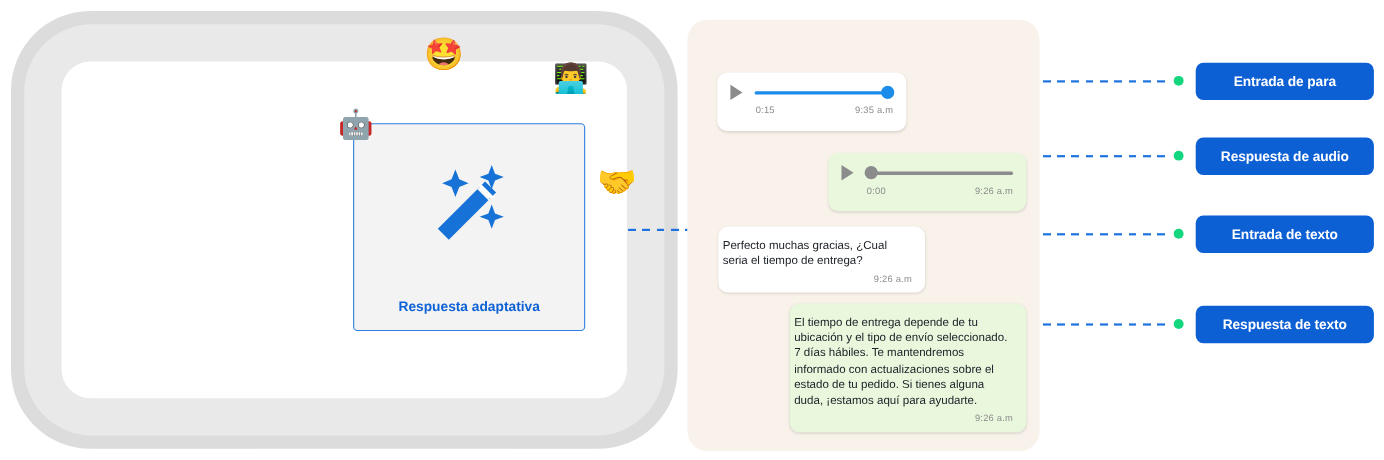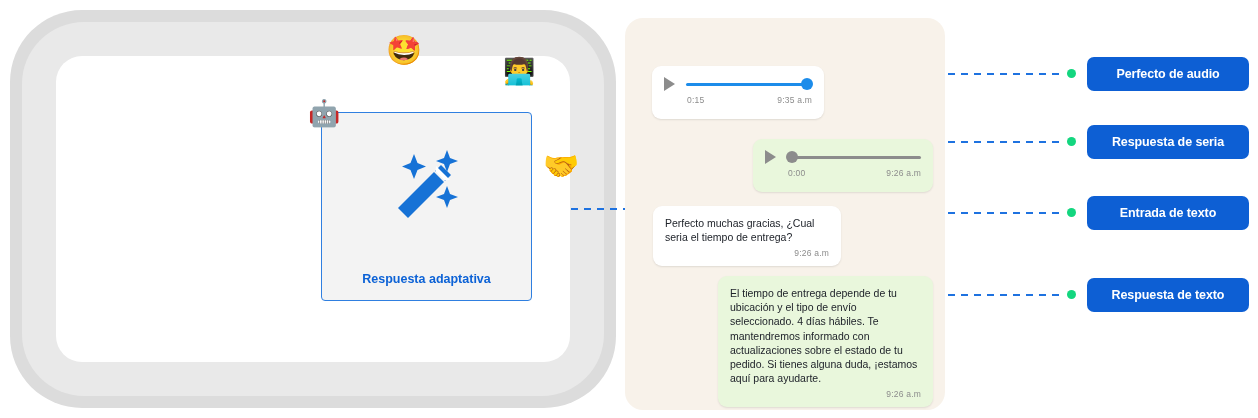"Perfecto de audio" div.pill { text: Perfecto de audio -> Entrada de para }
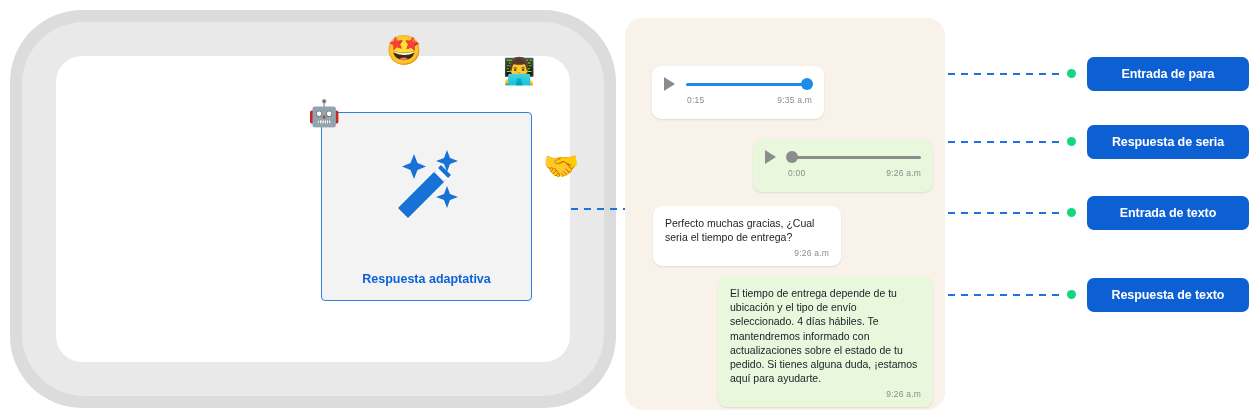"Respuesta de seria" div.pill { text: seria -> audio }
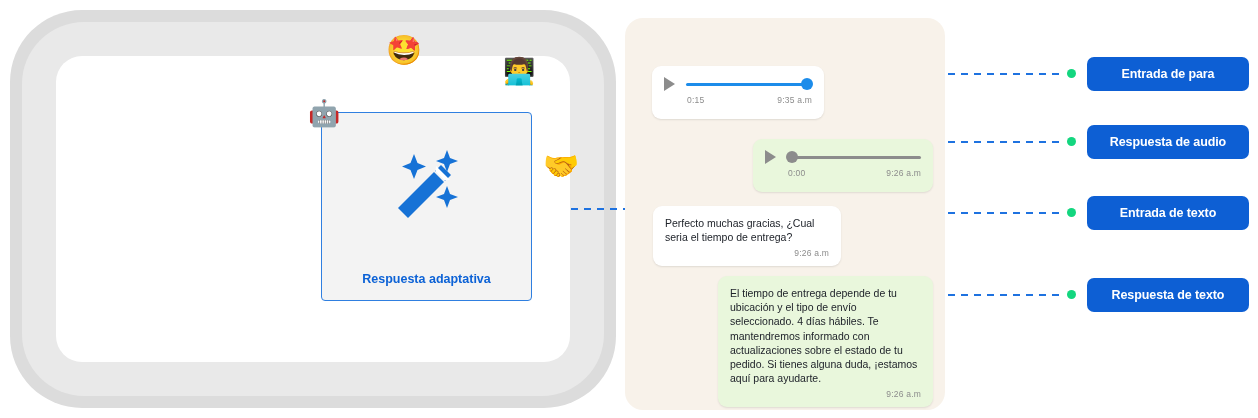"Perfecto muchas gracias, ¿Cual seria" .bubble-text { padding: 10px 12px 4px 12px -> 10px 12px 4px 4px }
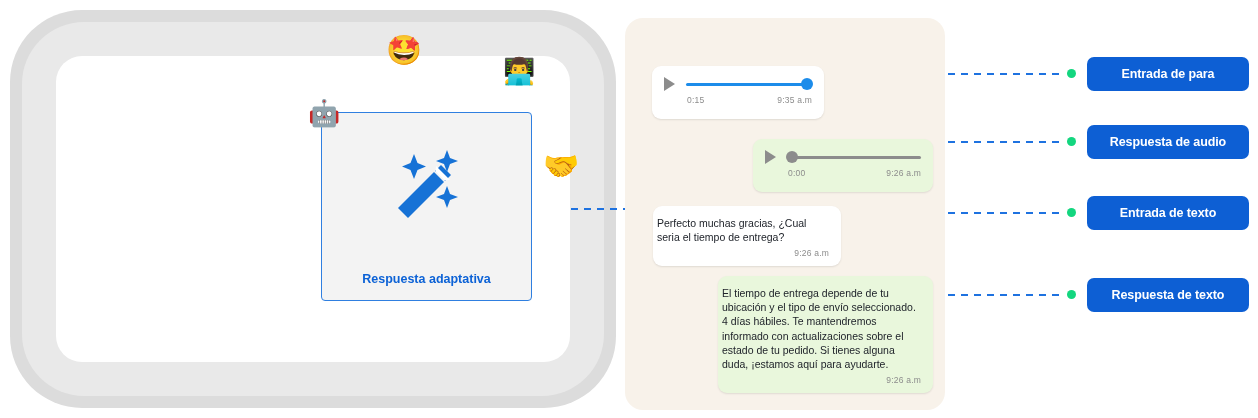"El tiempo de entrega depende" div.bubble-text { text: 4 -> 7 }
